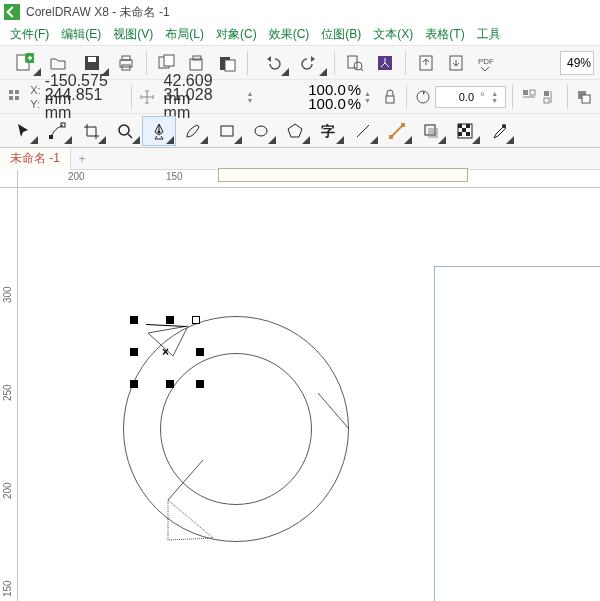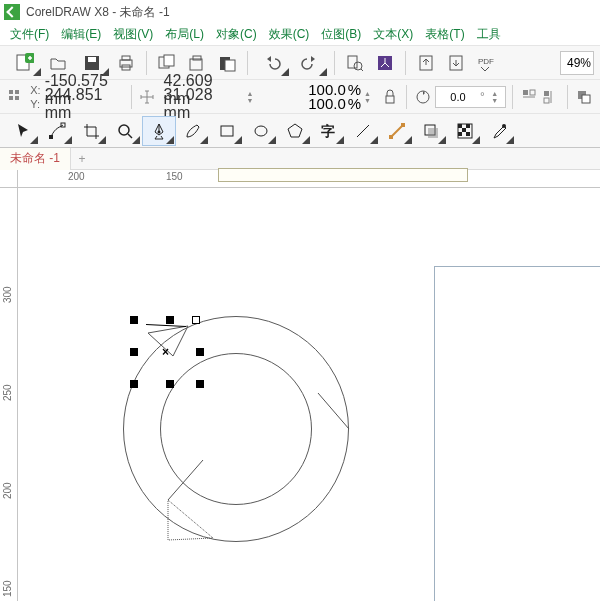"0.0" .rot-input input { text-align: center -> right }
